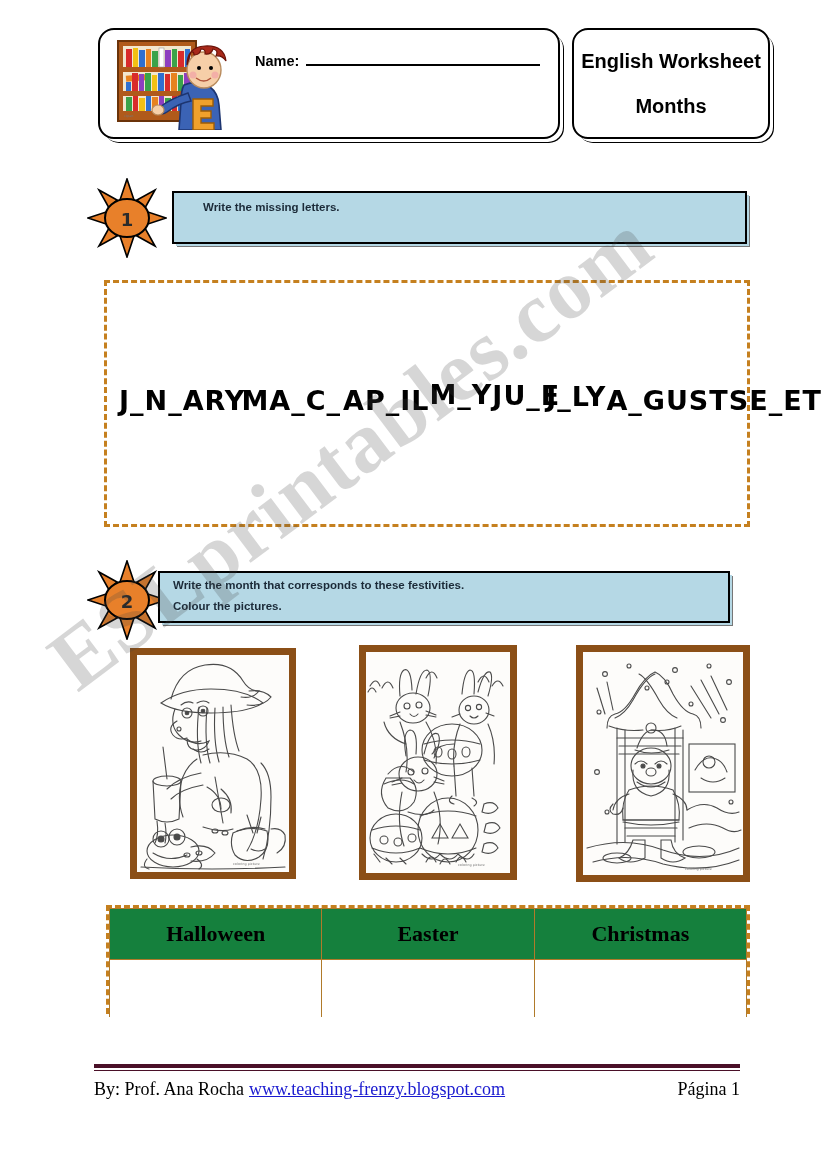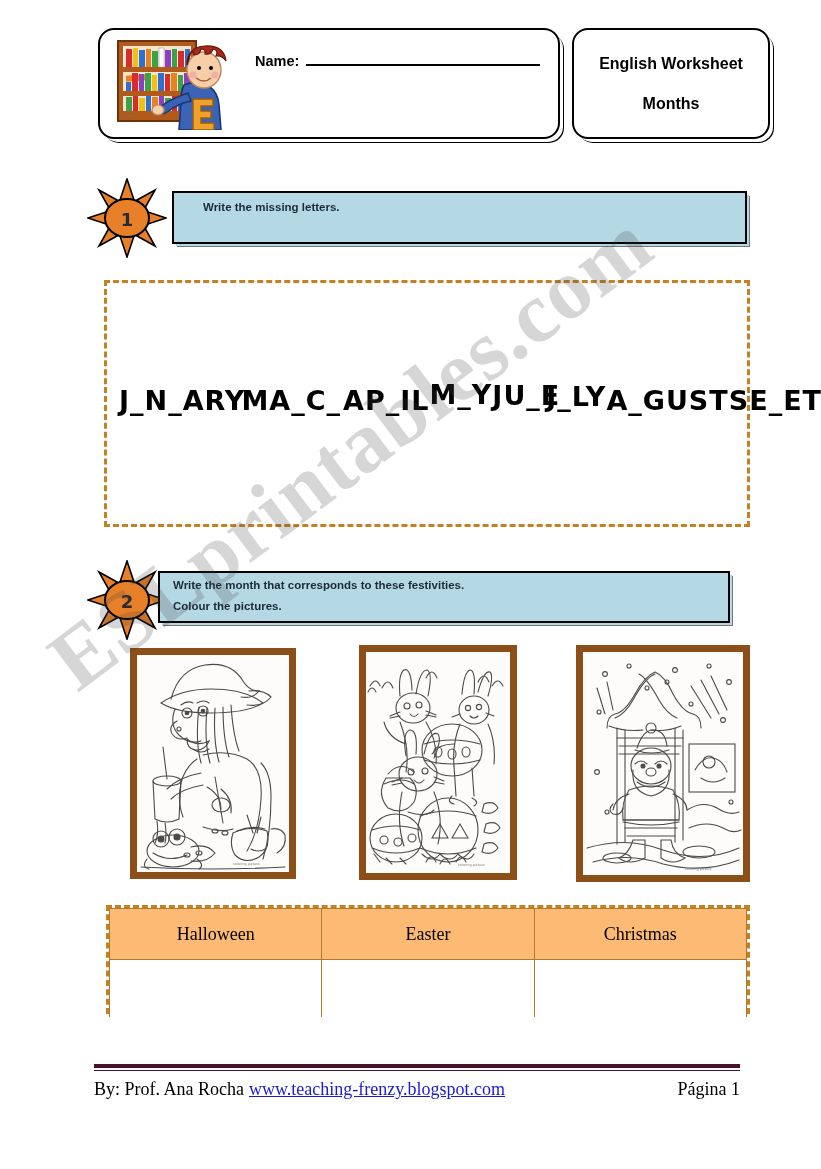"English Worksheet" #title-box div { font-size: 16px -> 20px }
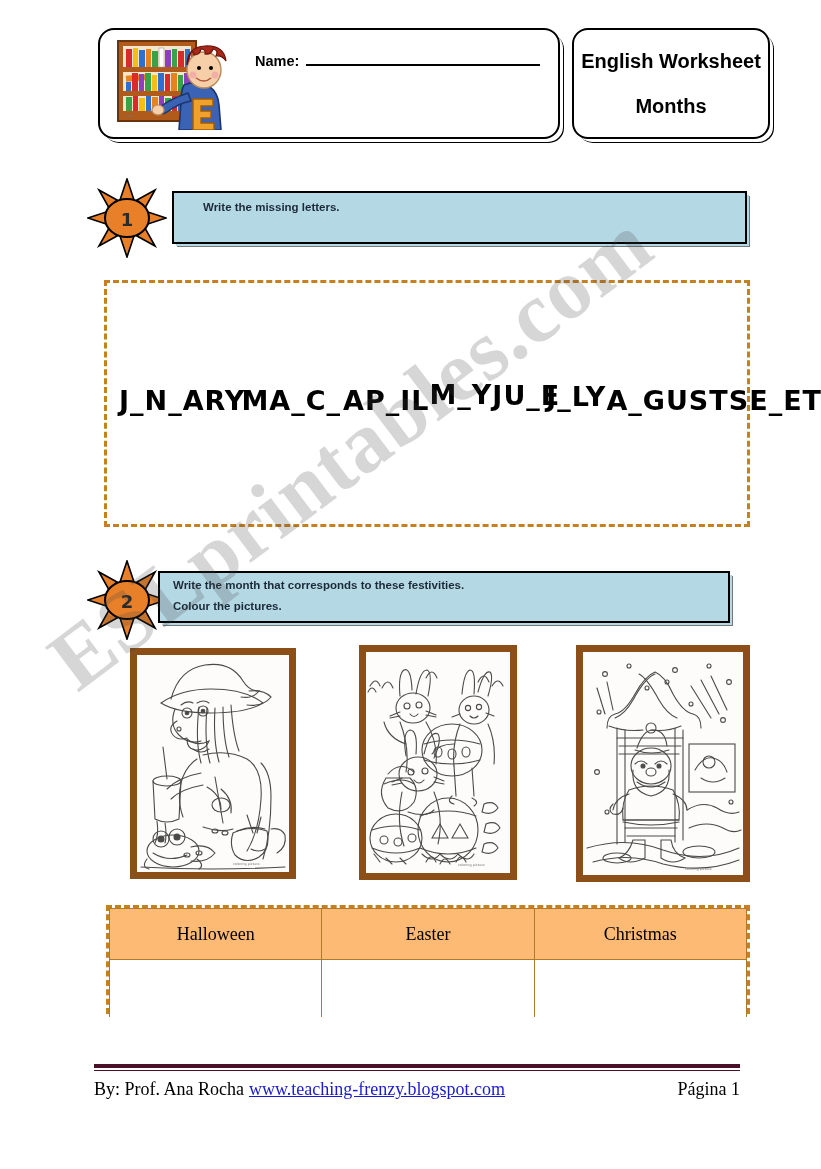"Halloween" #answer-table th { background: #fdba74 -> #15803d; font-size: 18px -> 22px; font-weight: normal -> bold }
